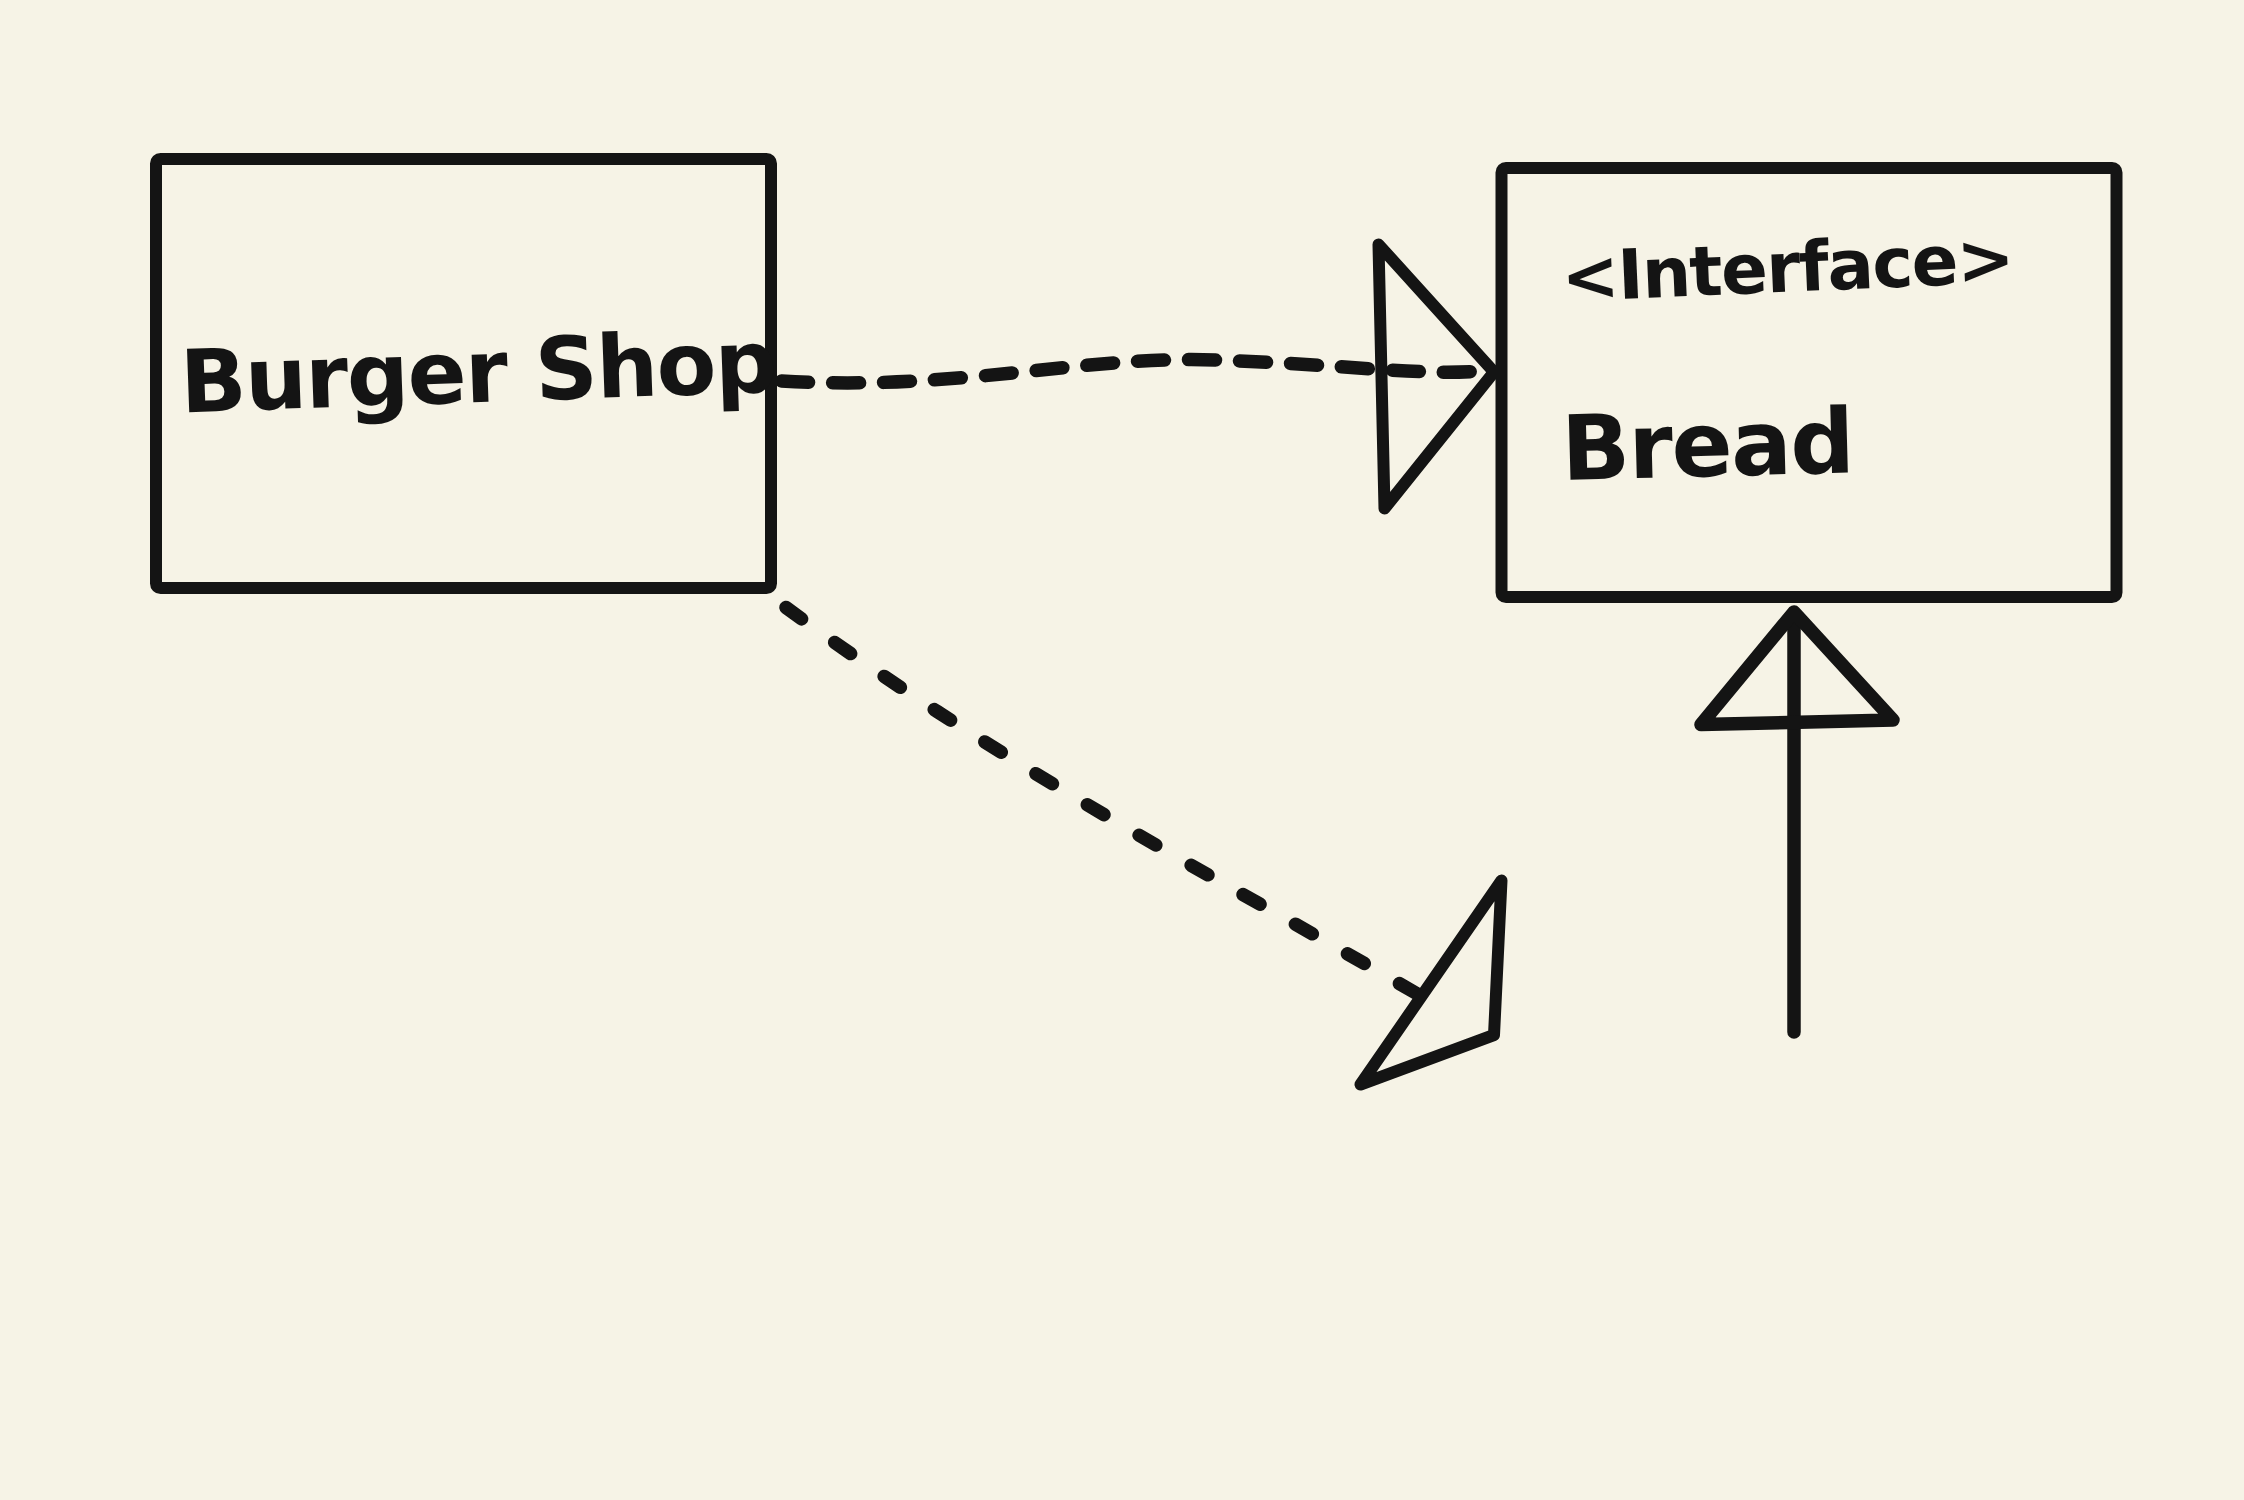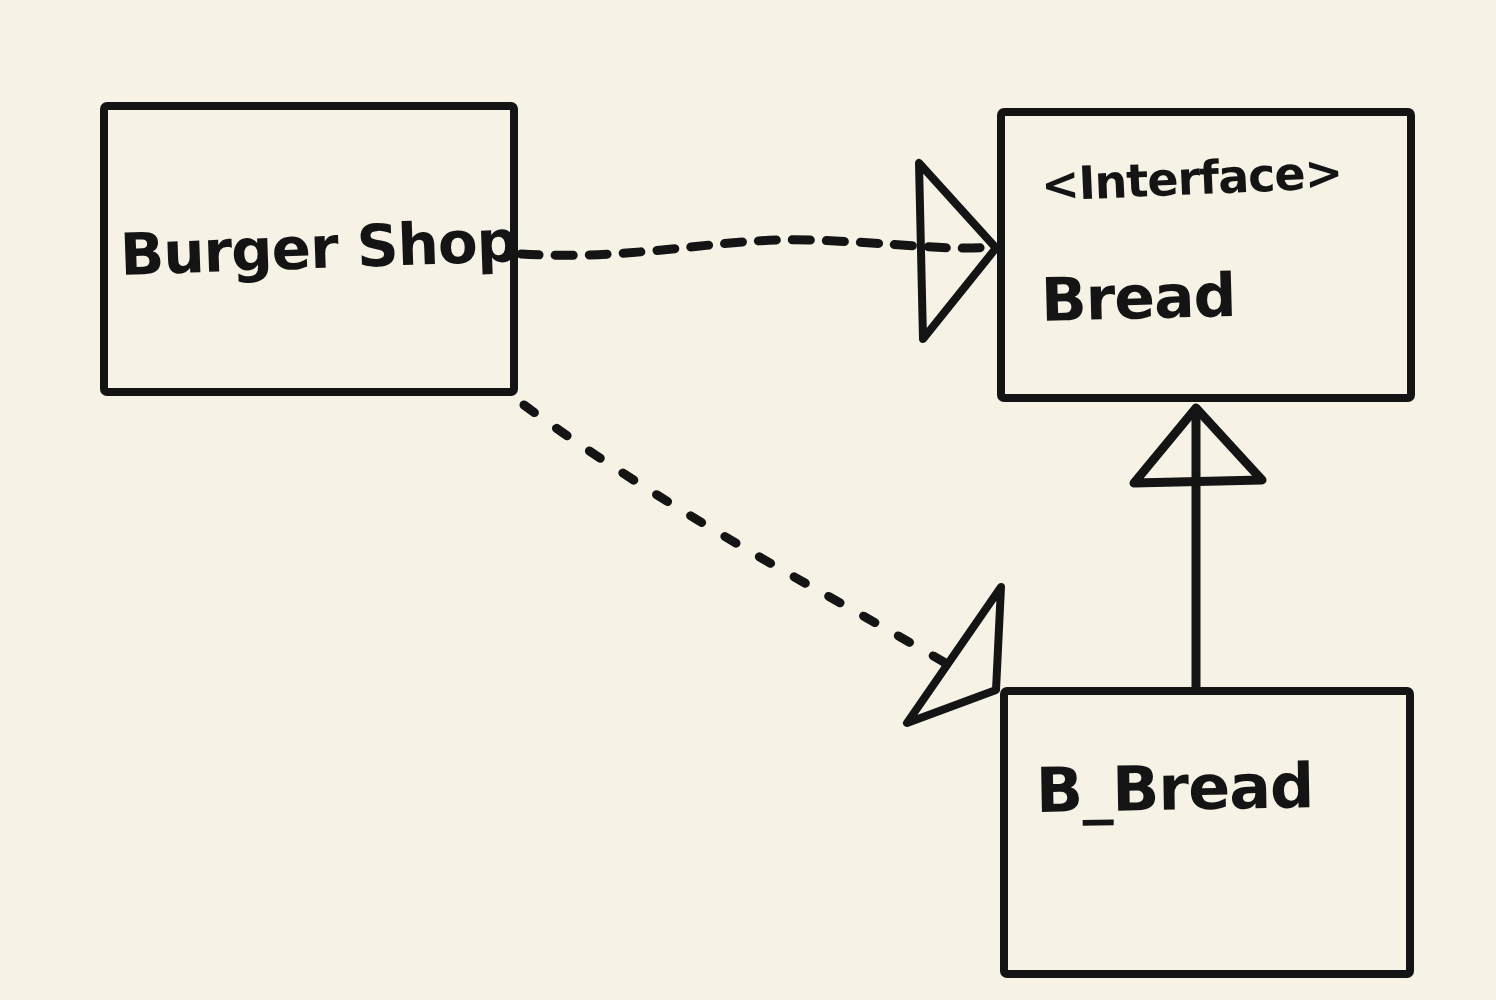"B_Bread" div.node { html: <div> <div>B_Bread</div> </div> -> none }
